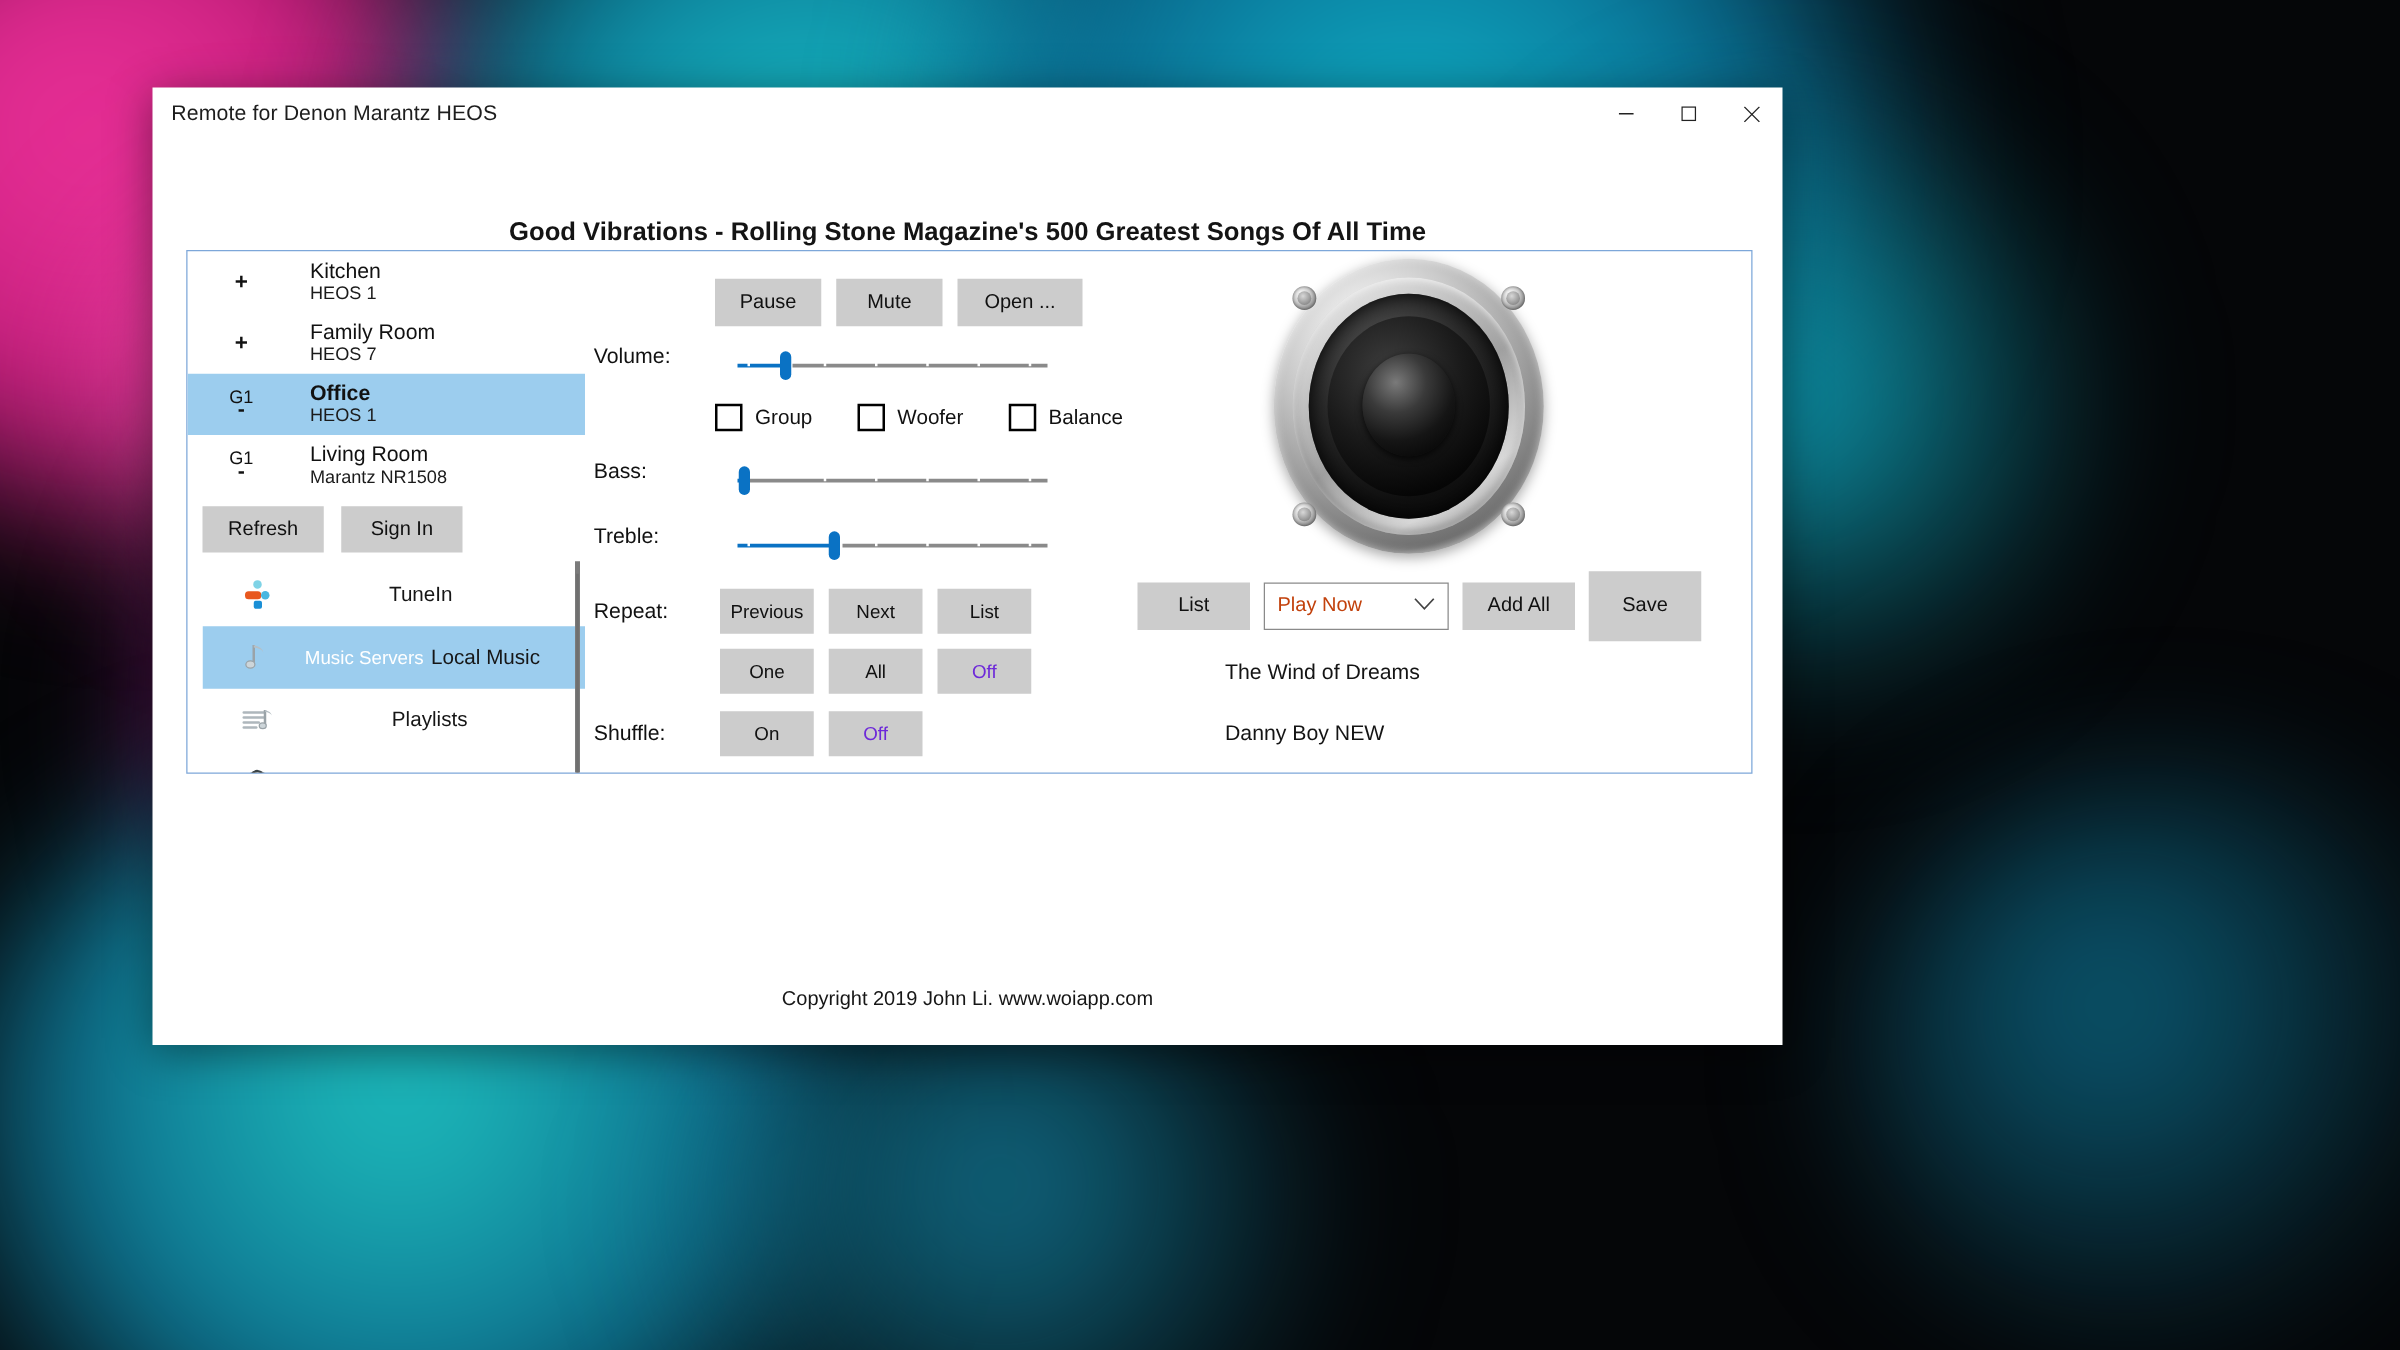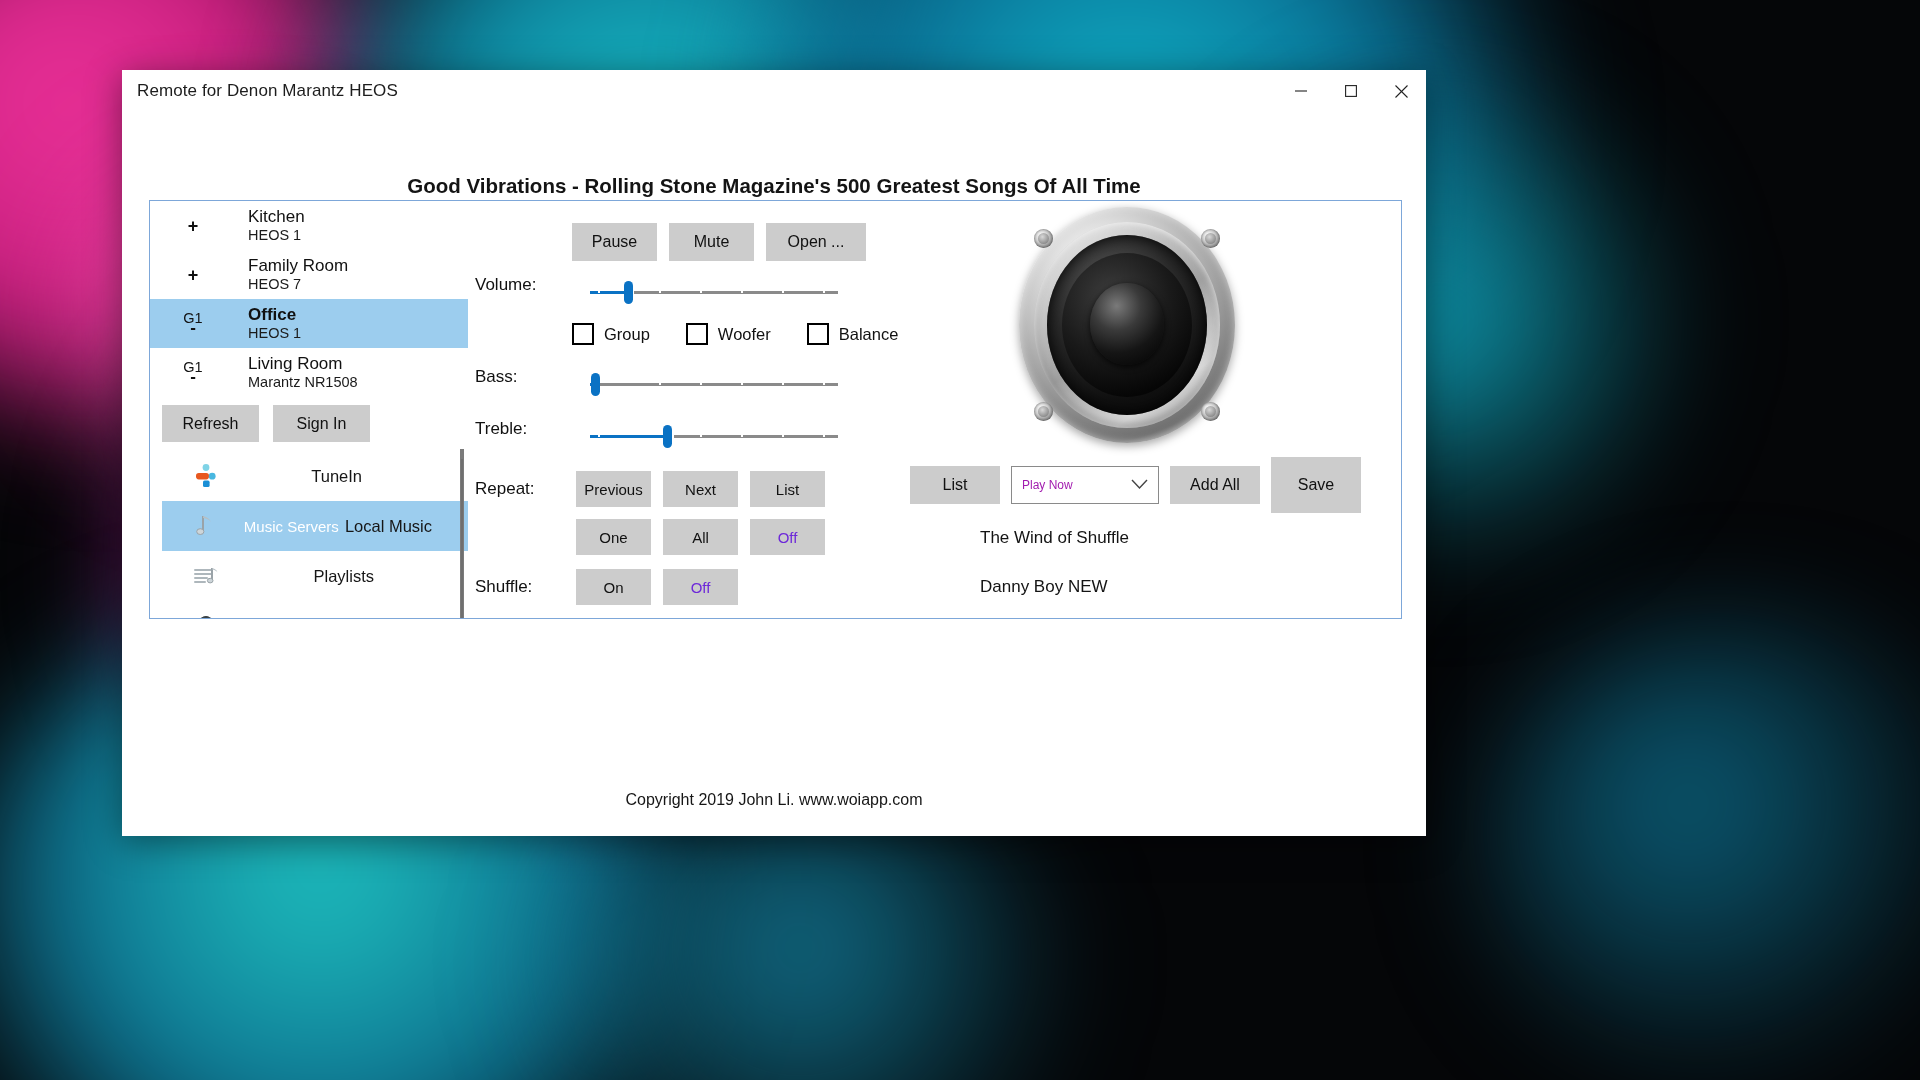"Play Now" .combo .combo-value { color: #a21caf -> #c2410c; font-size: 12px -> 16px }
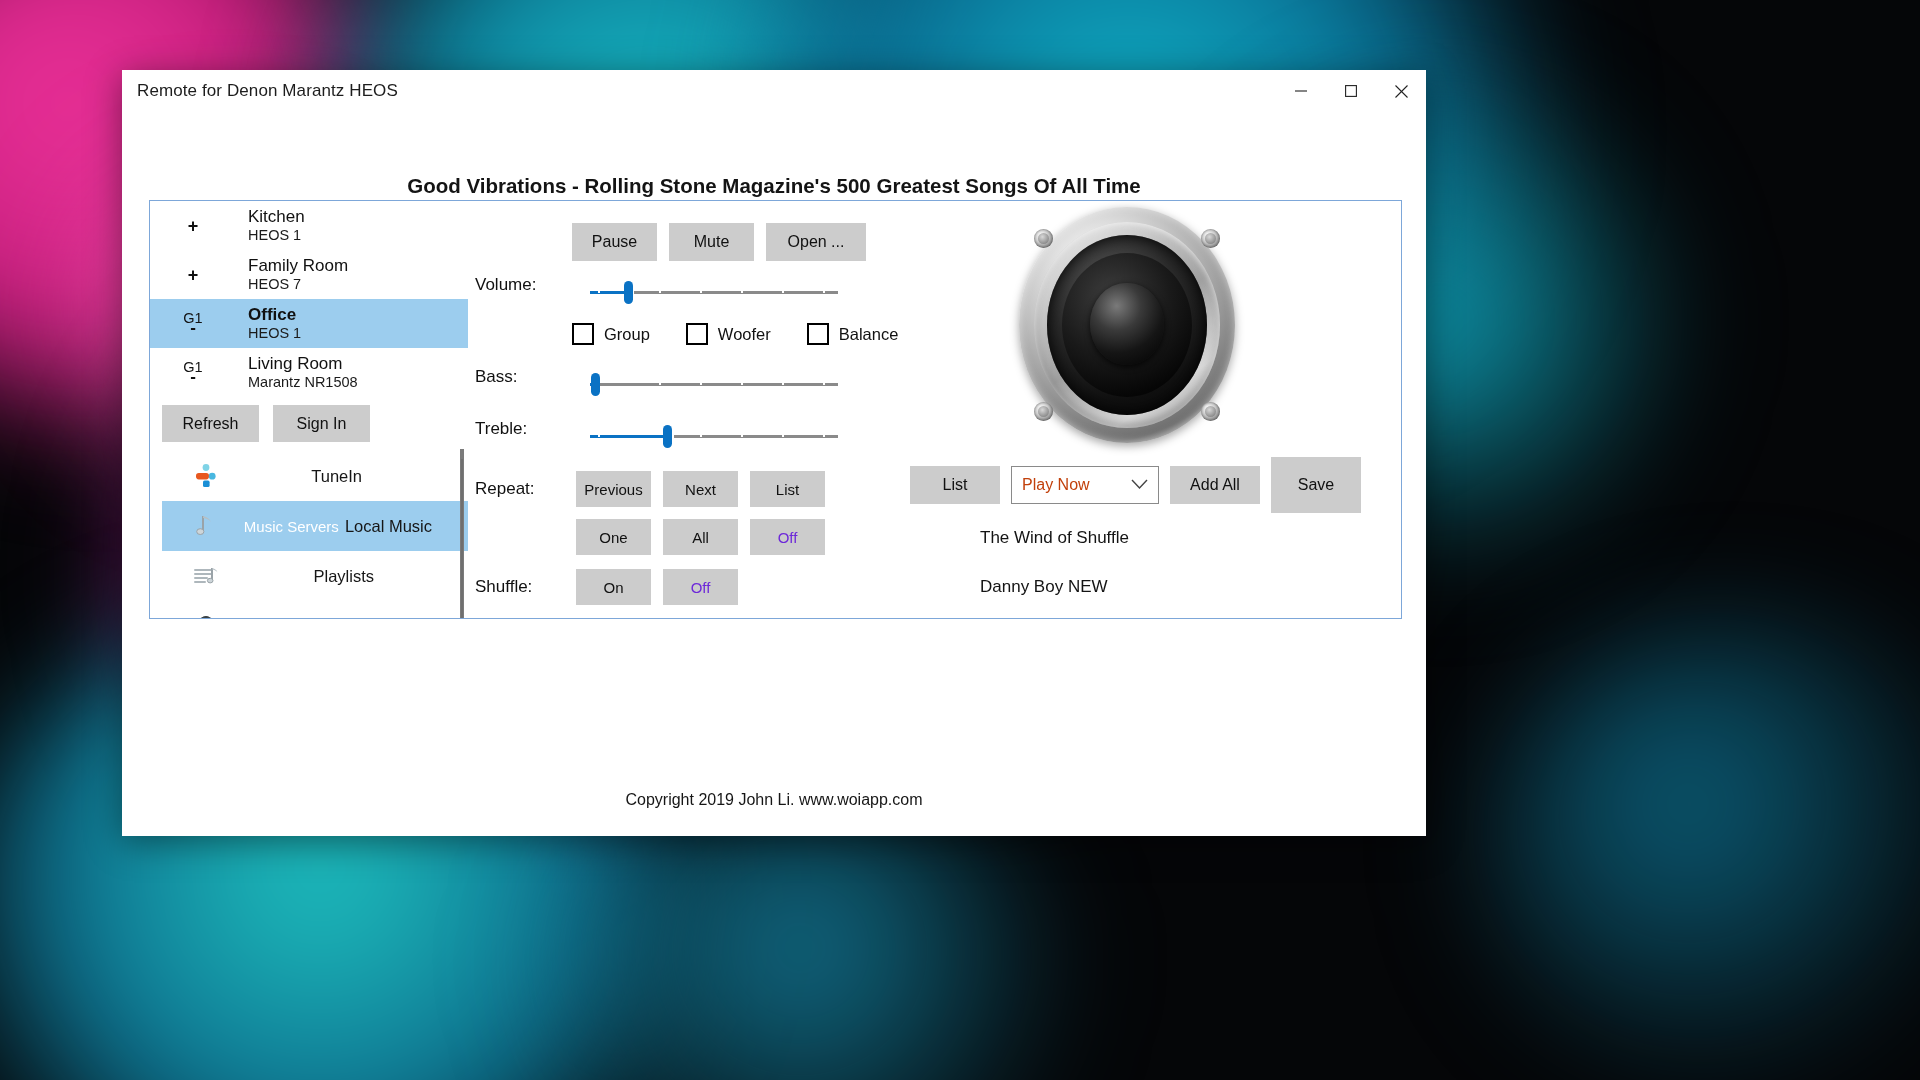"The Wind of Shuffle" div.q-item { text: Shuffle -> Dreams }
